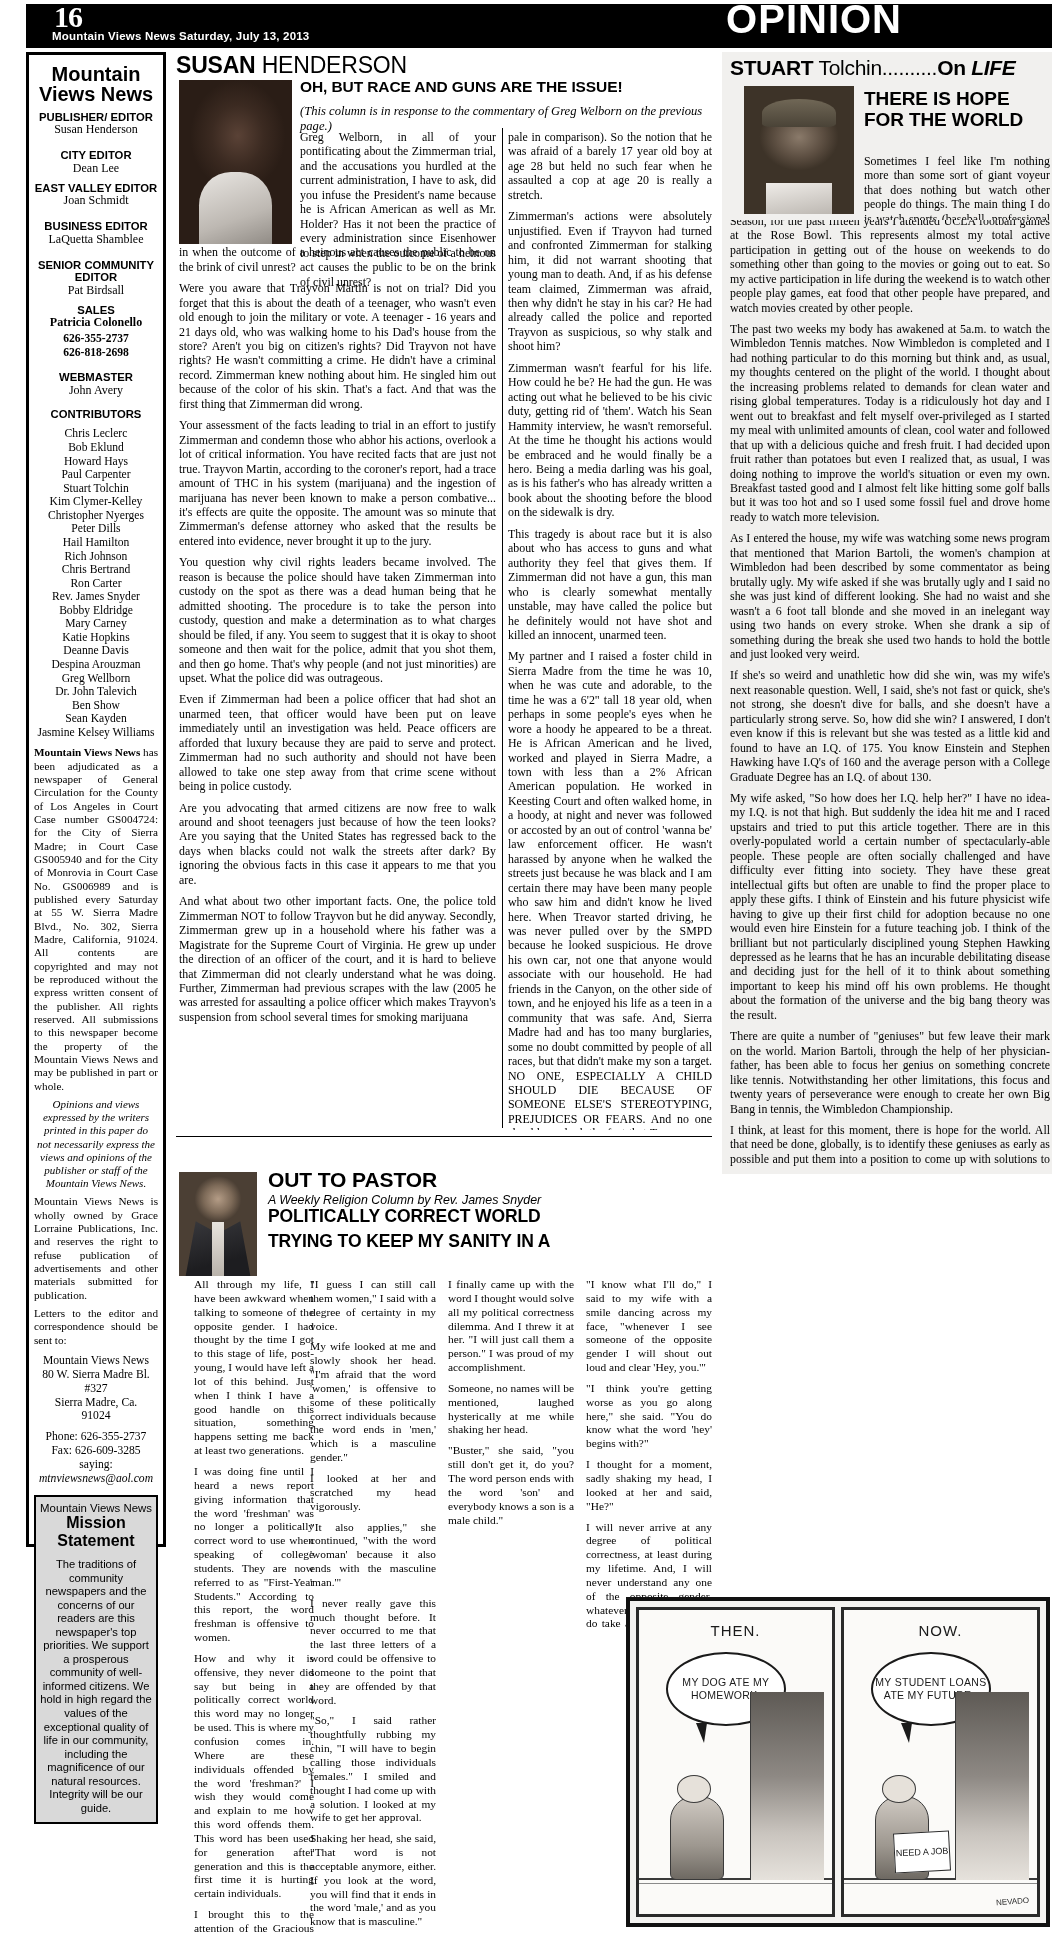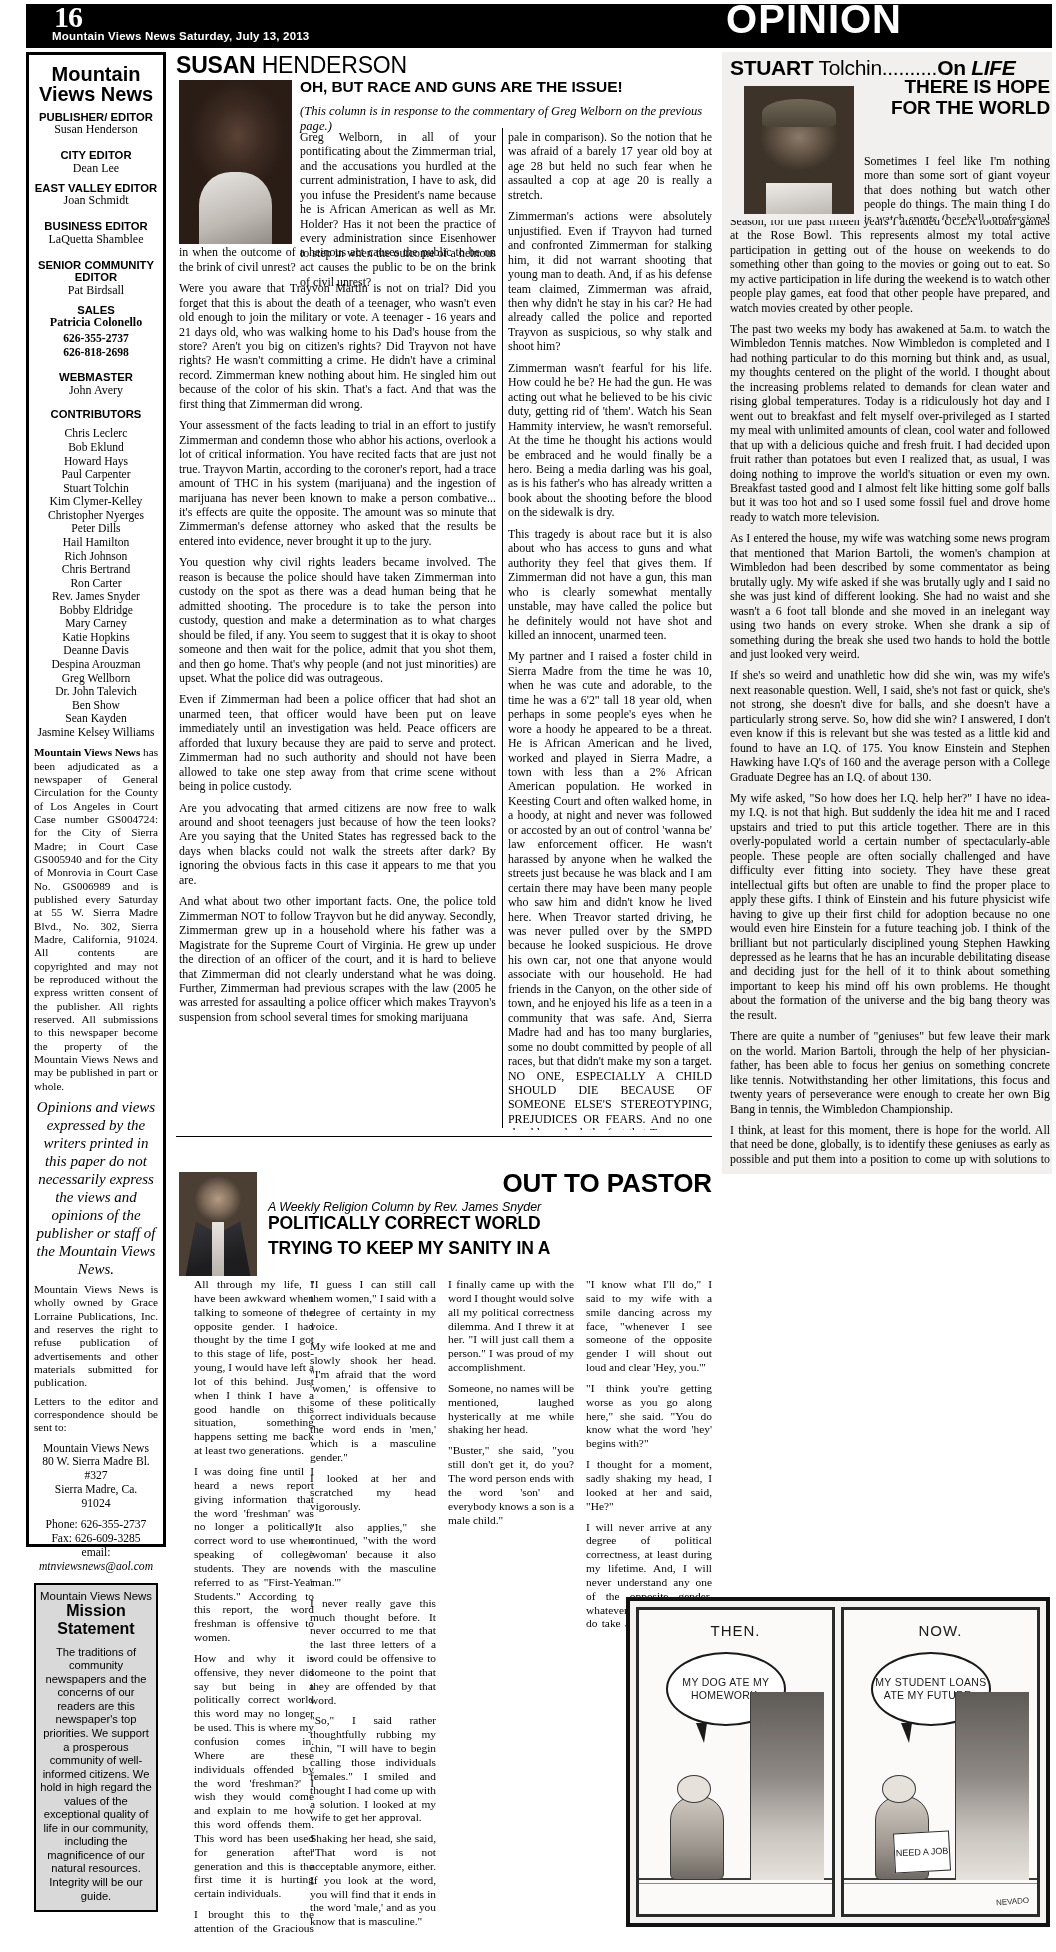"THERE IS HOPE" div { text-align: right -> none; top: 24px -> 36px }
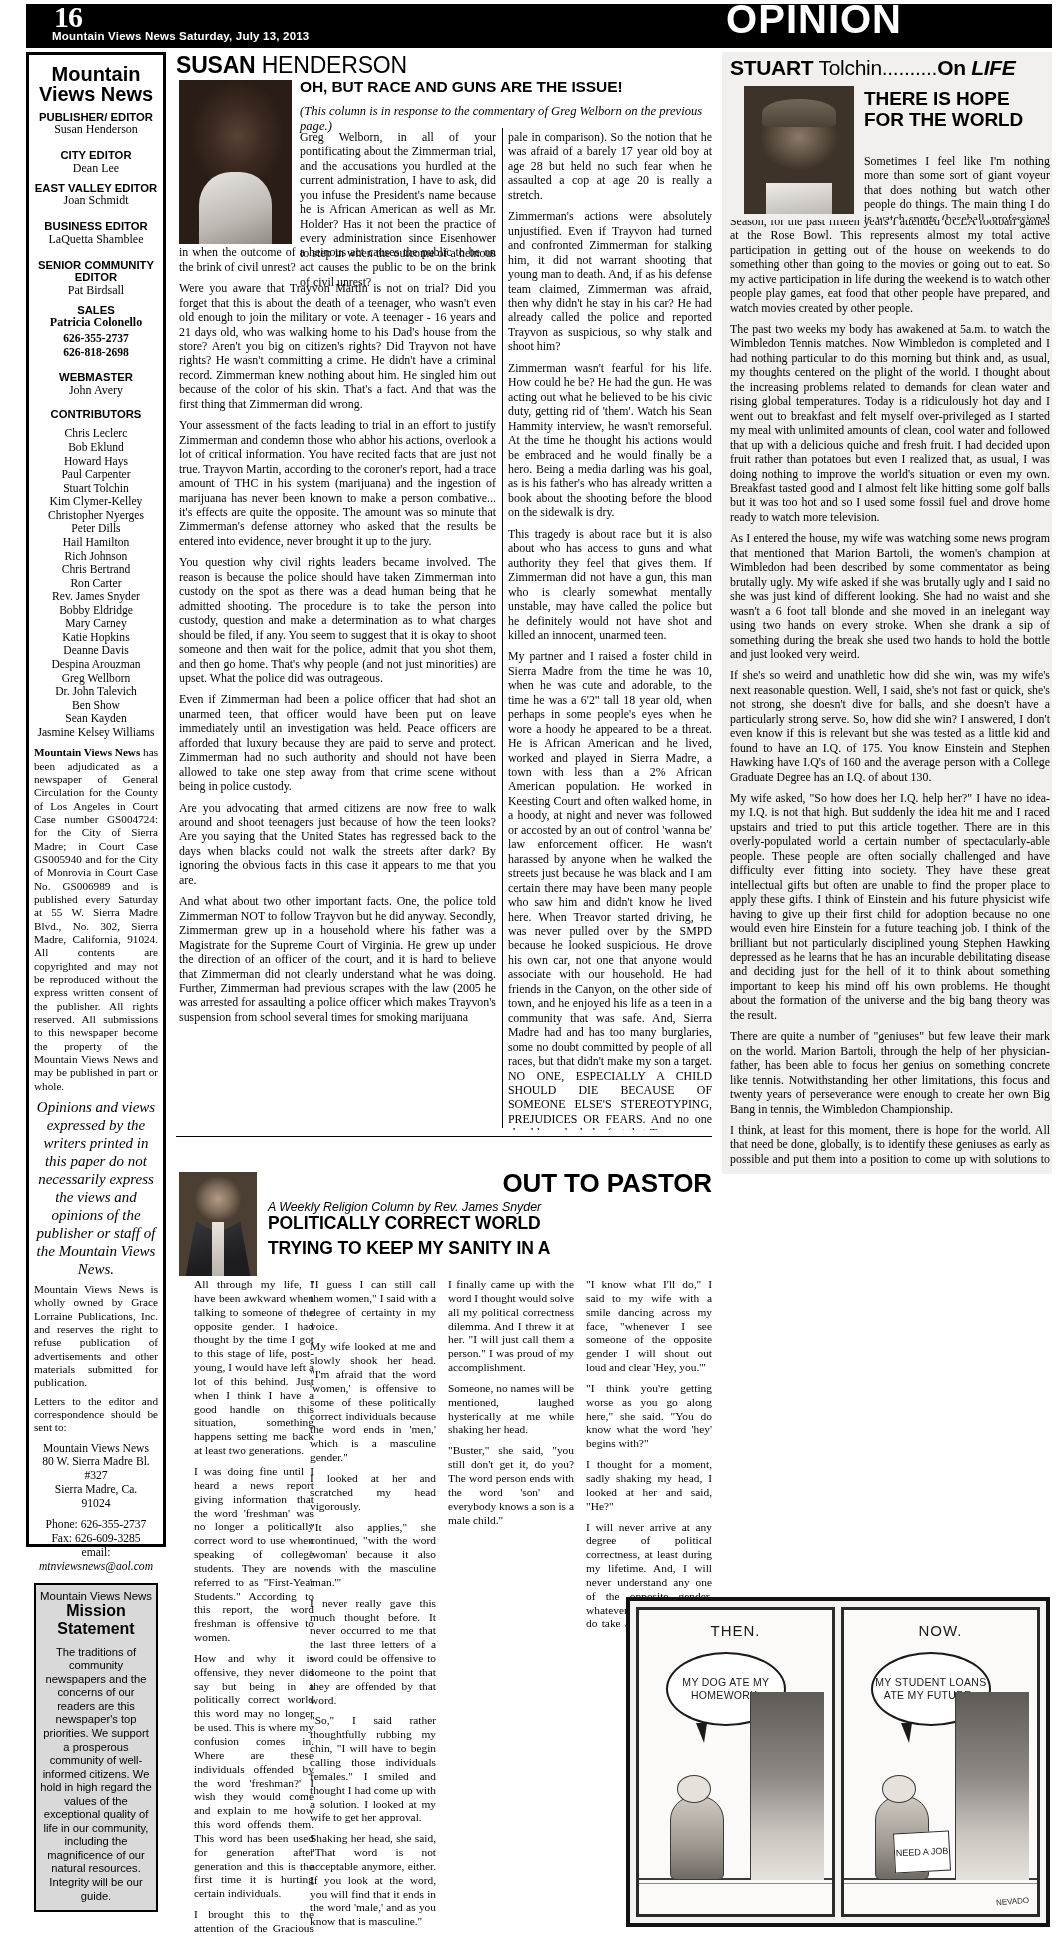"Opinions and views expressed by" .disclaimer { font-size: 15px -> 11px }
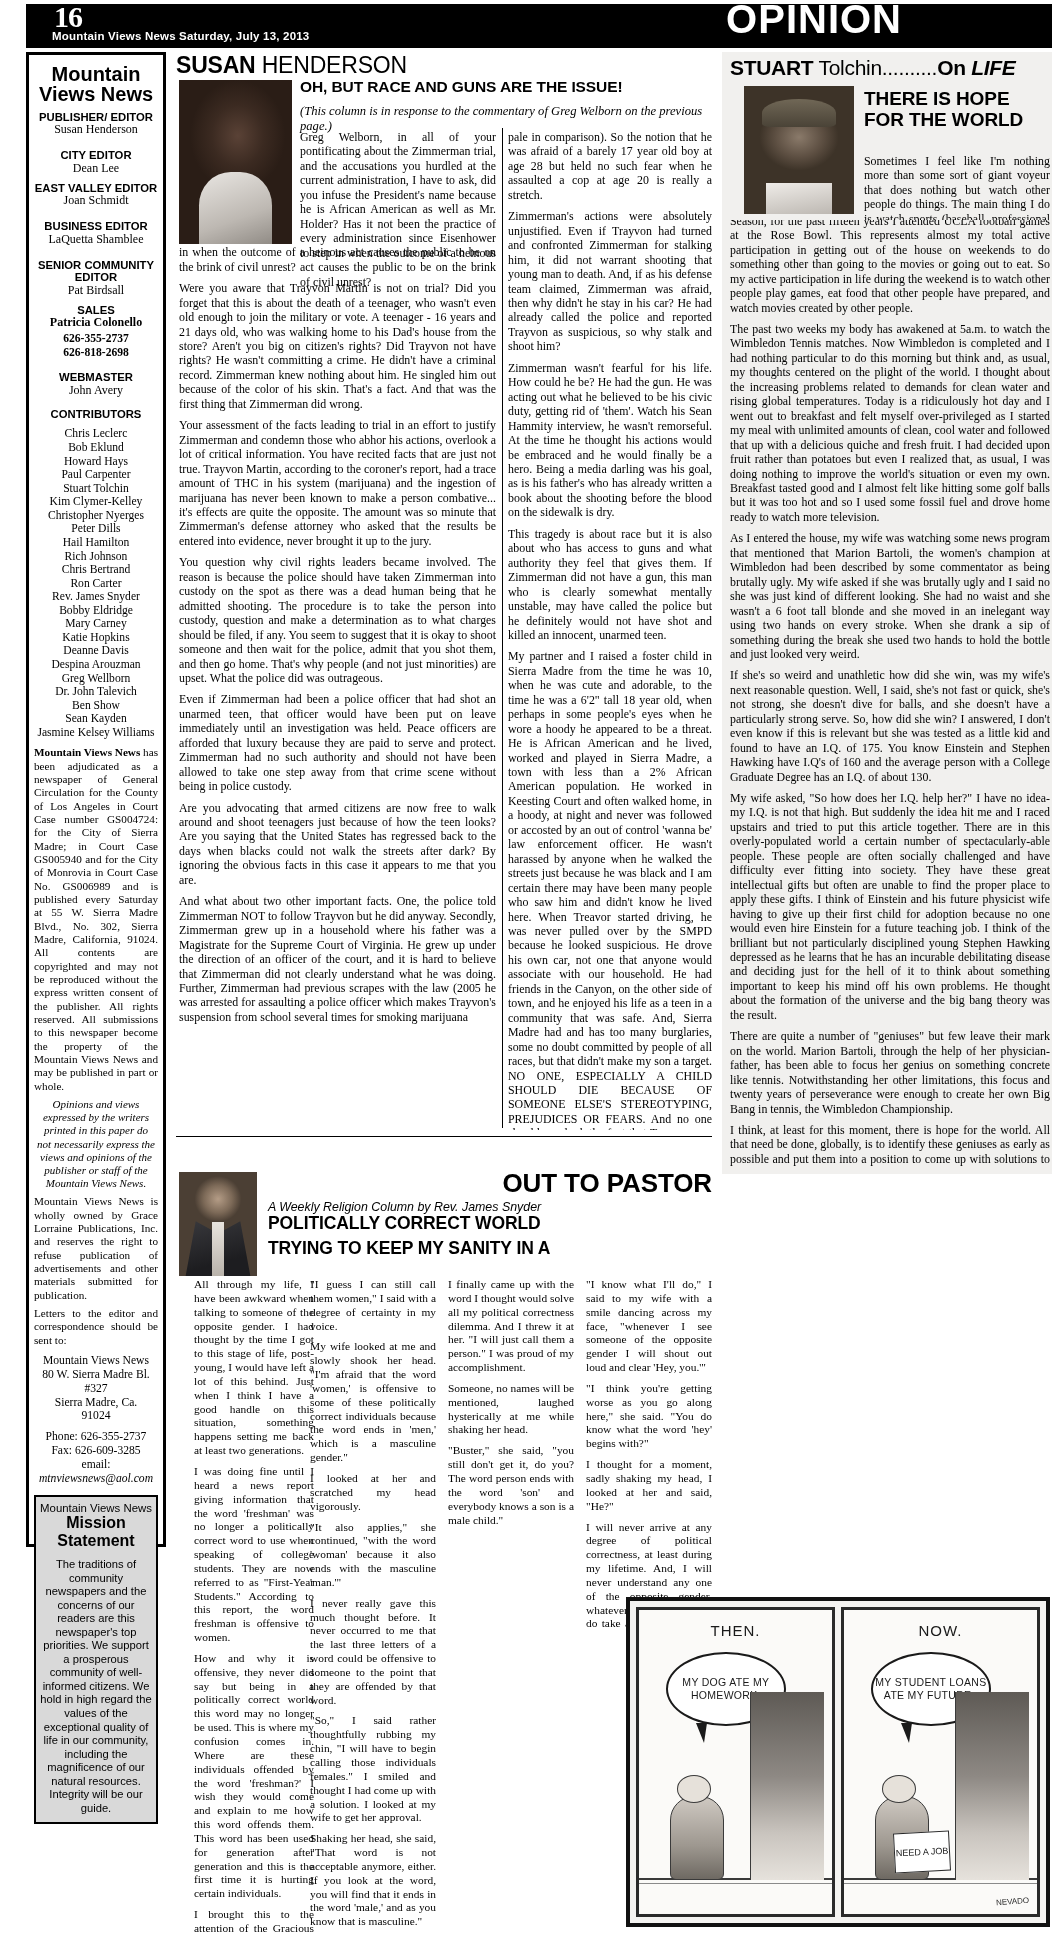"OUT TO PASTOR" div.hl { font-size: 26px -> 21px; text-align: right -> none }
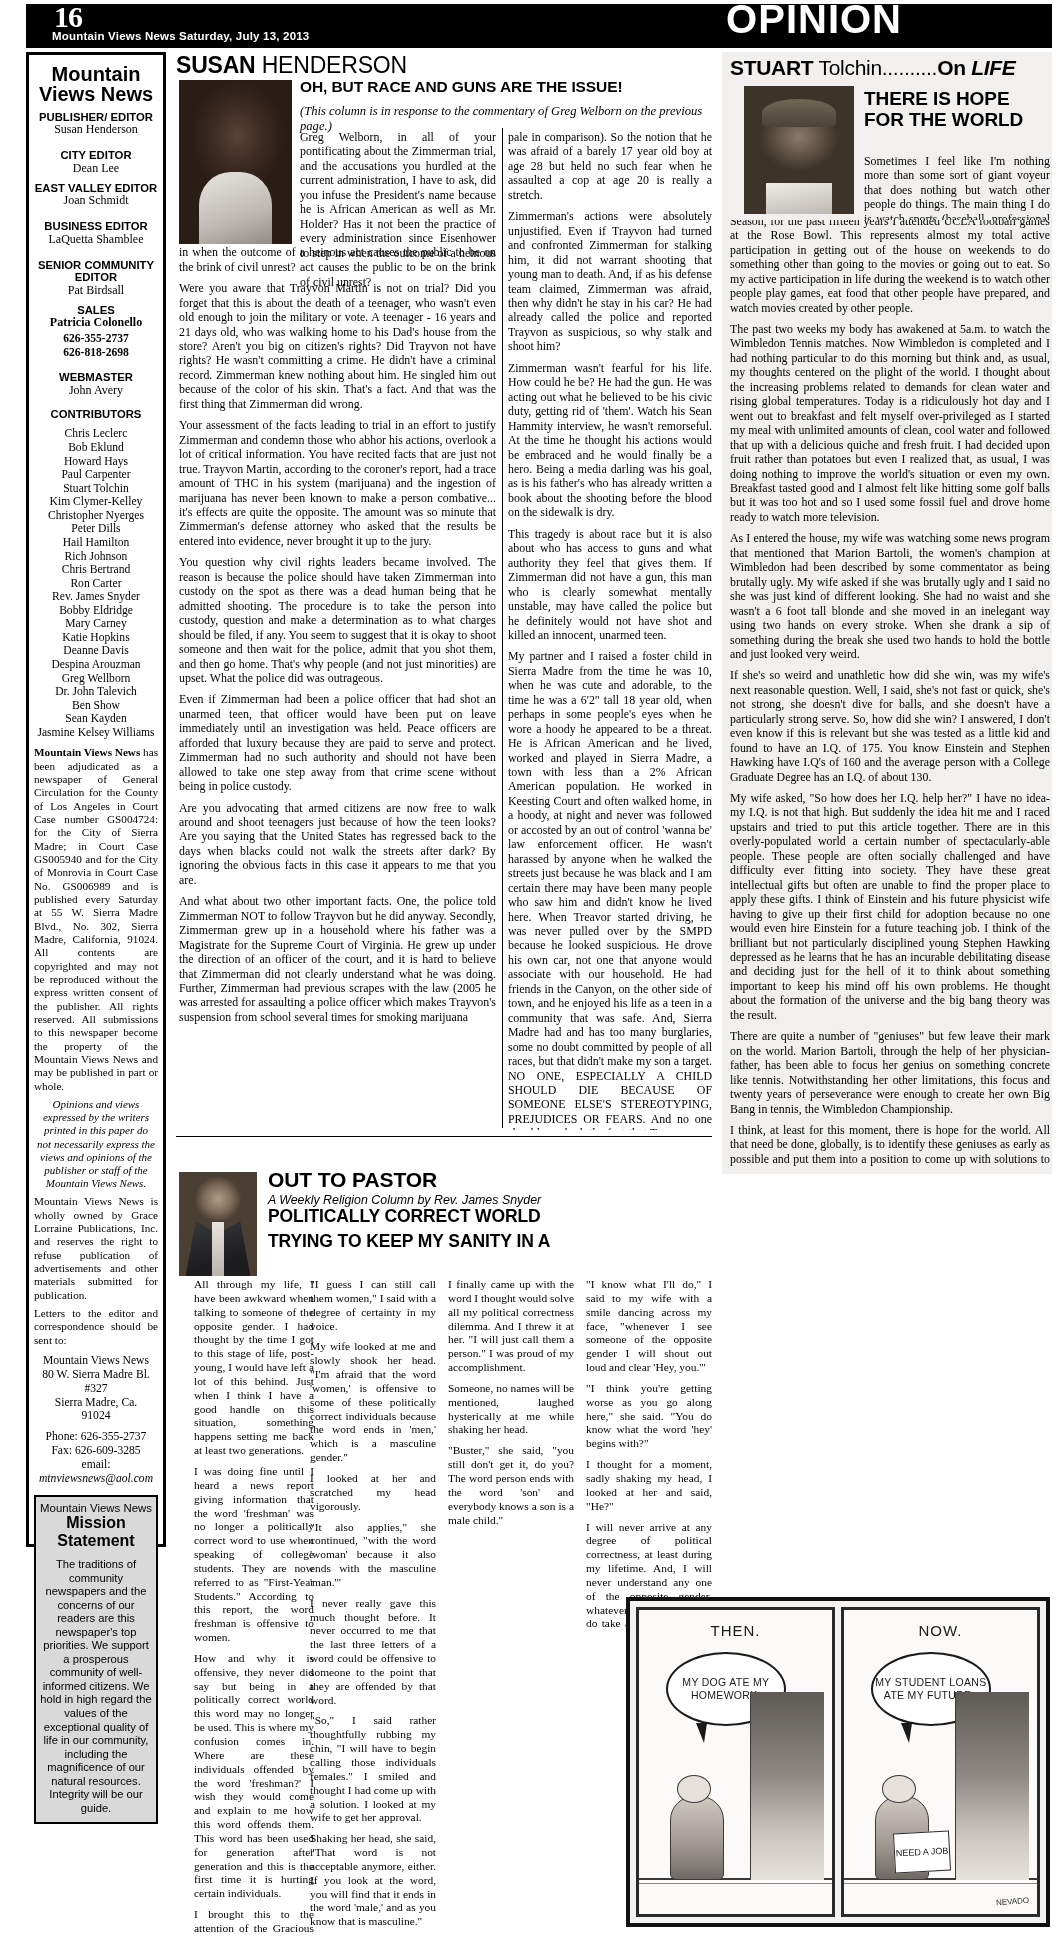"email:" div { text: email -> saying }
